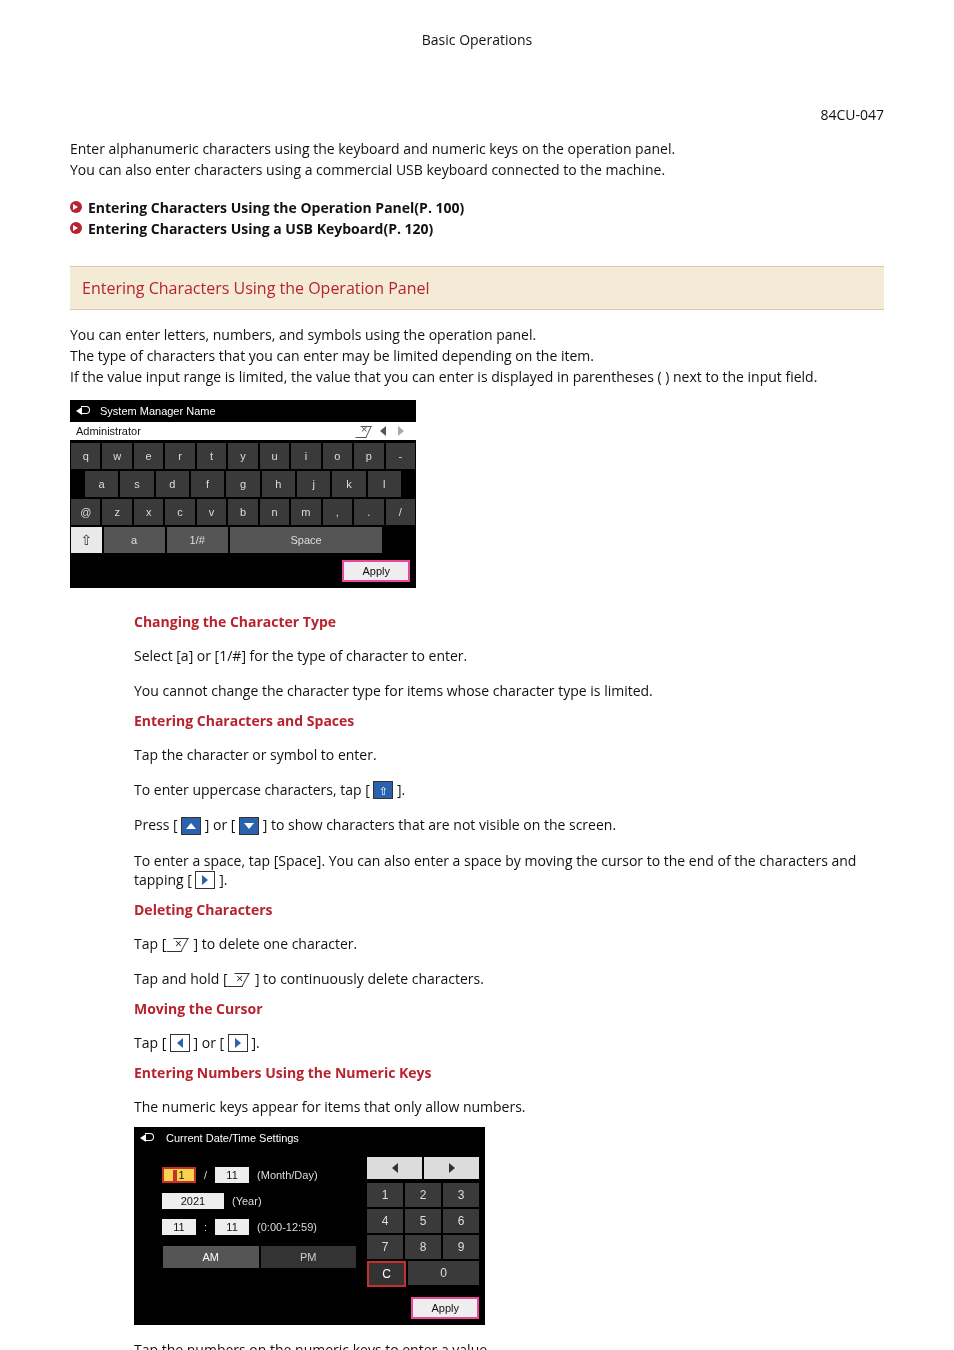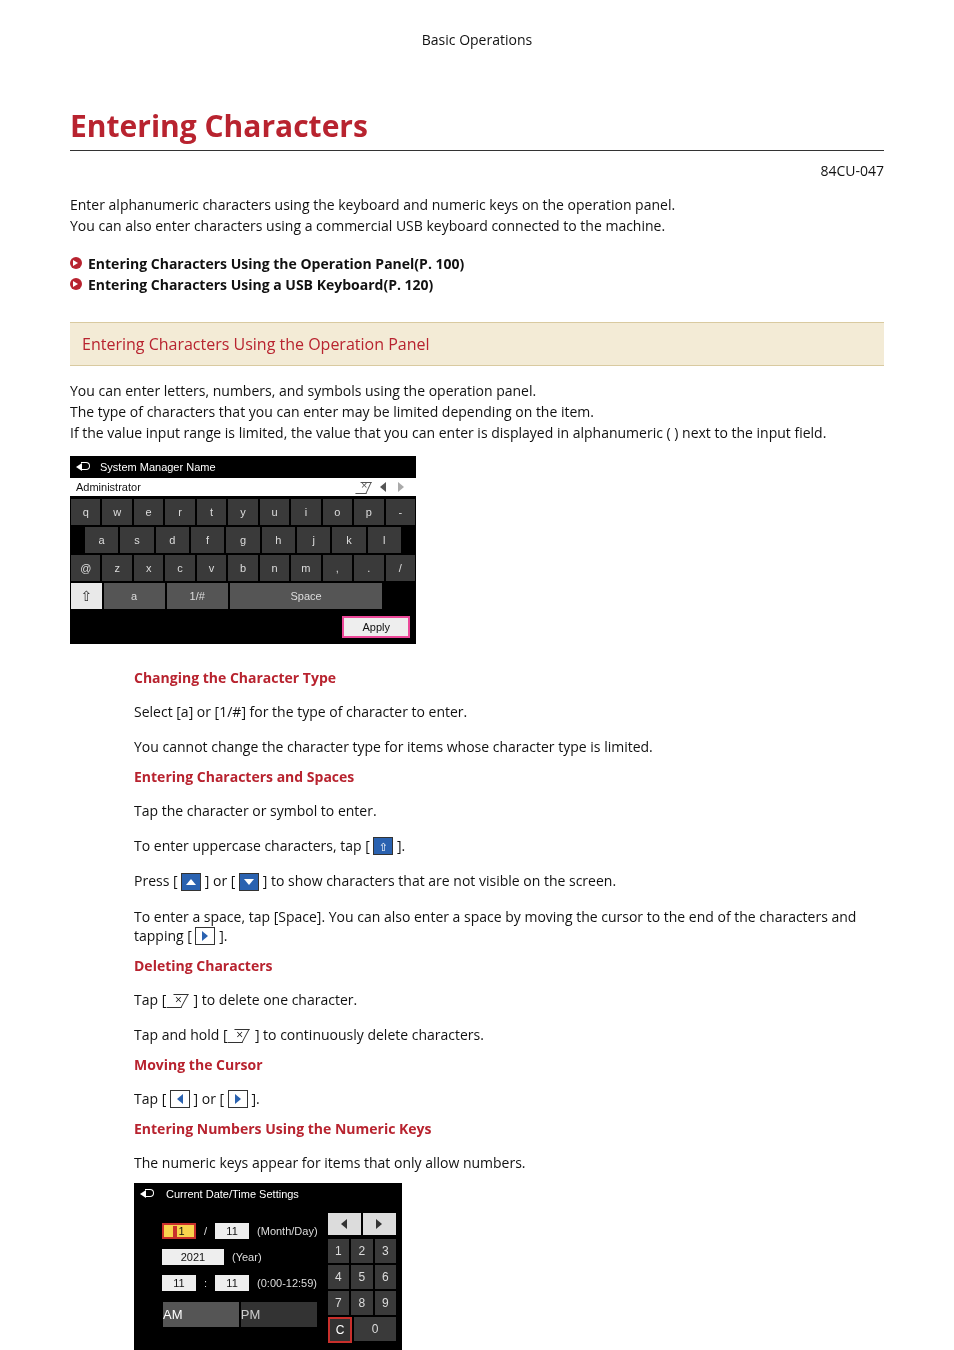"Entering Characters" h1.title { html: <h1>Entering Characters</h1> -> none }
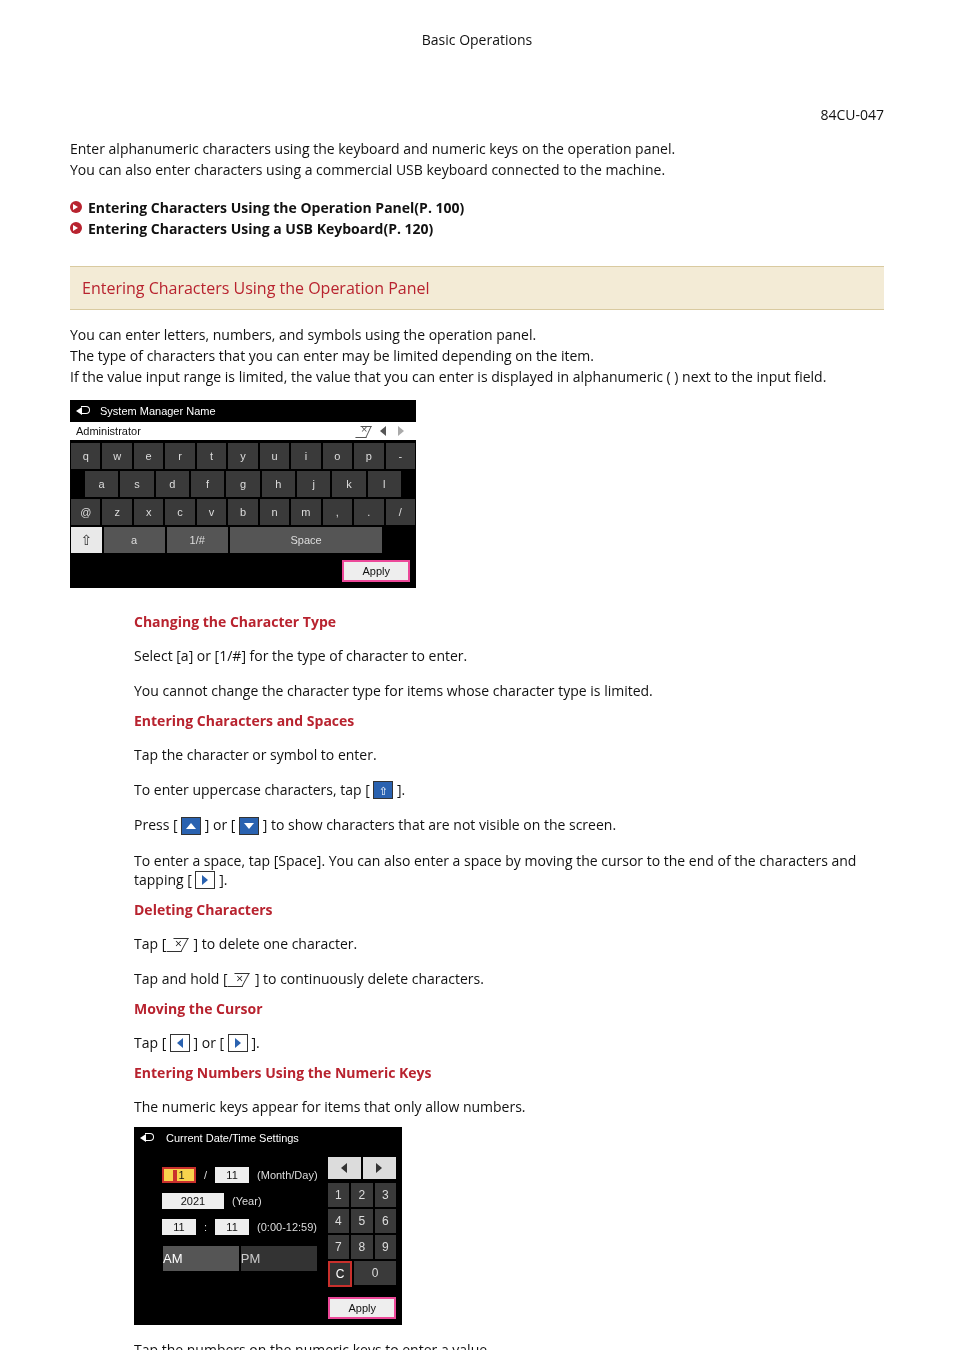"If the value input range" p { text: alphanumeric -> parentheses }
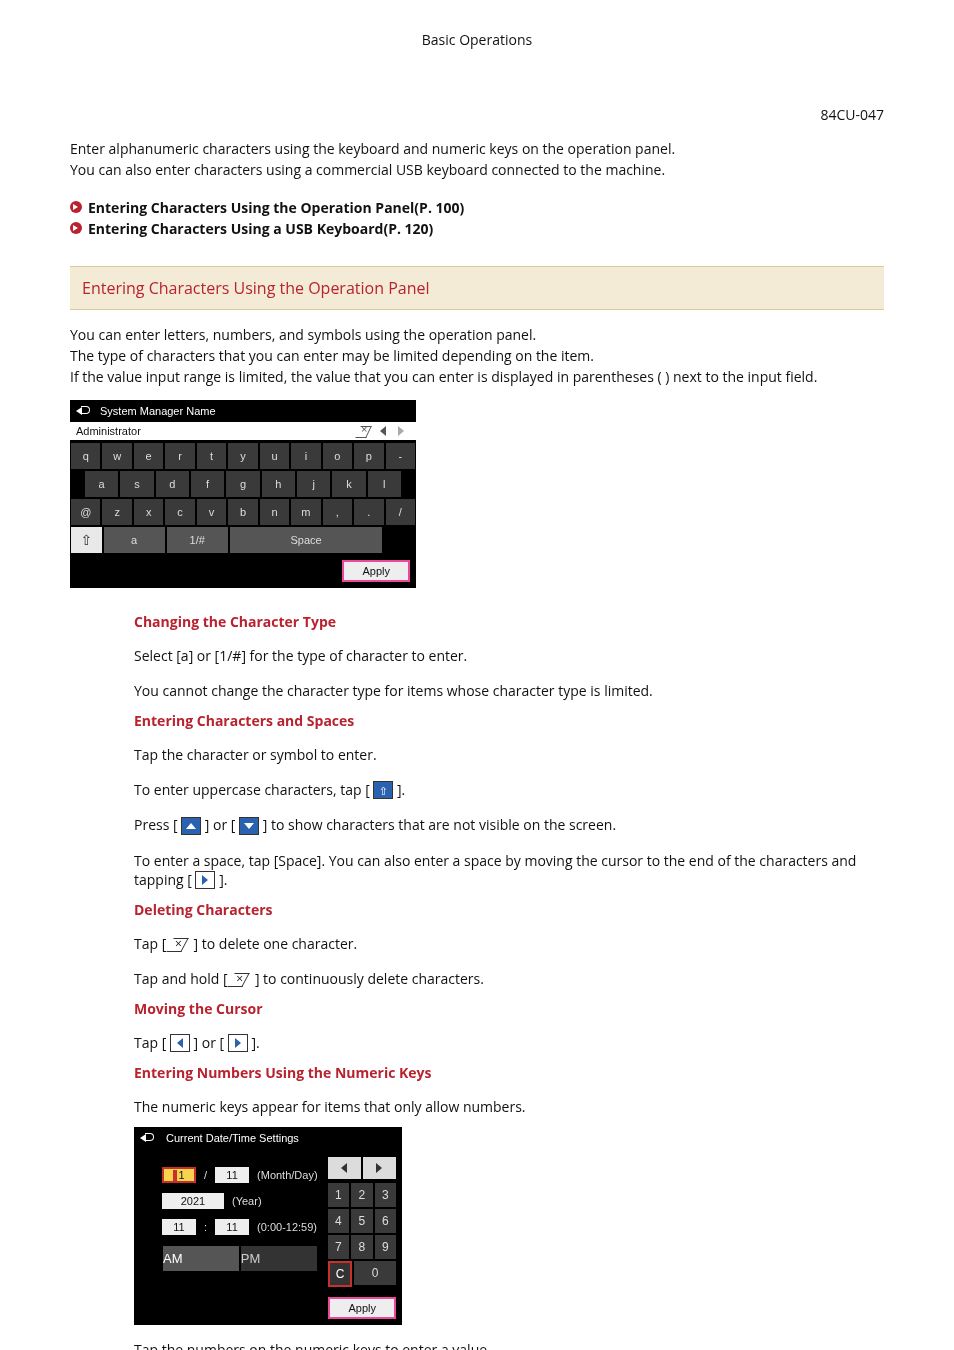"Current Date/Time Settings" .num { width: 268px -> 351px }
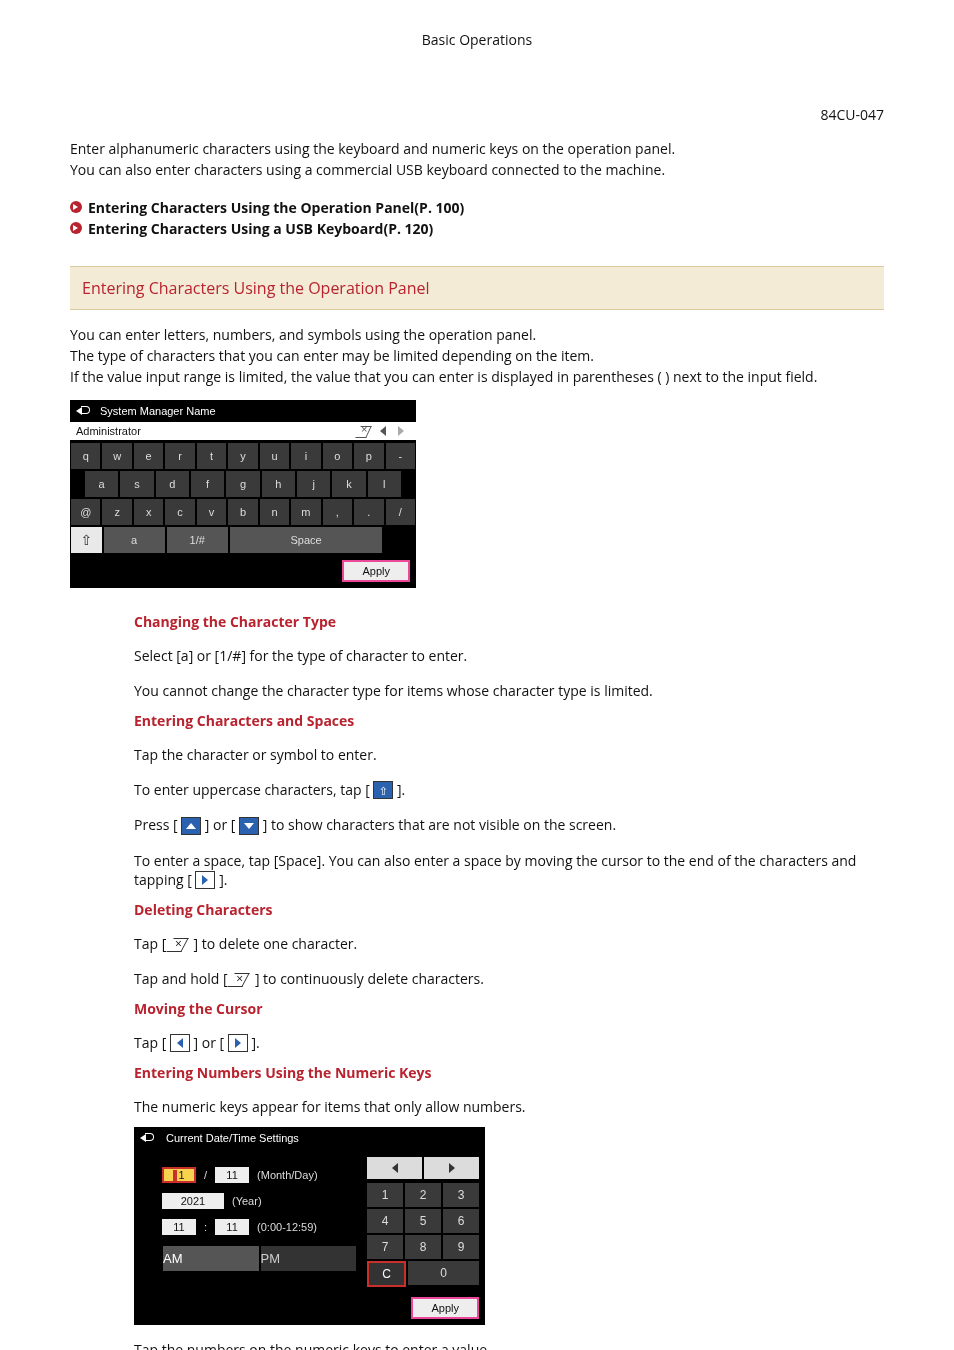"AM" .ampm .btn { font-size: 13px -> 11px; text-align: none -> center }
